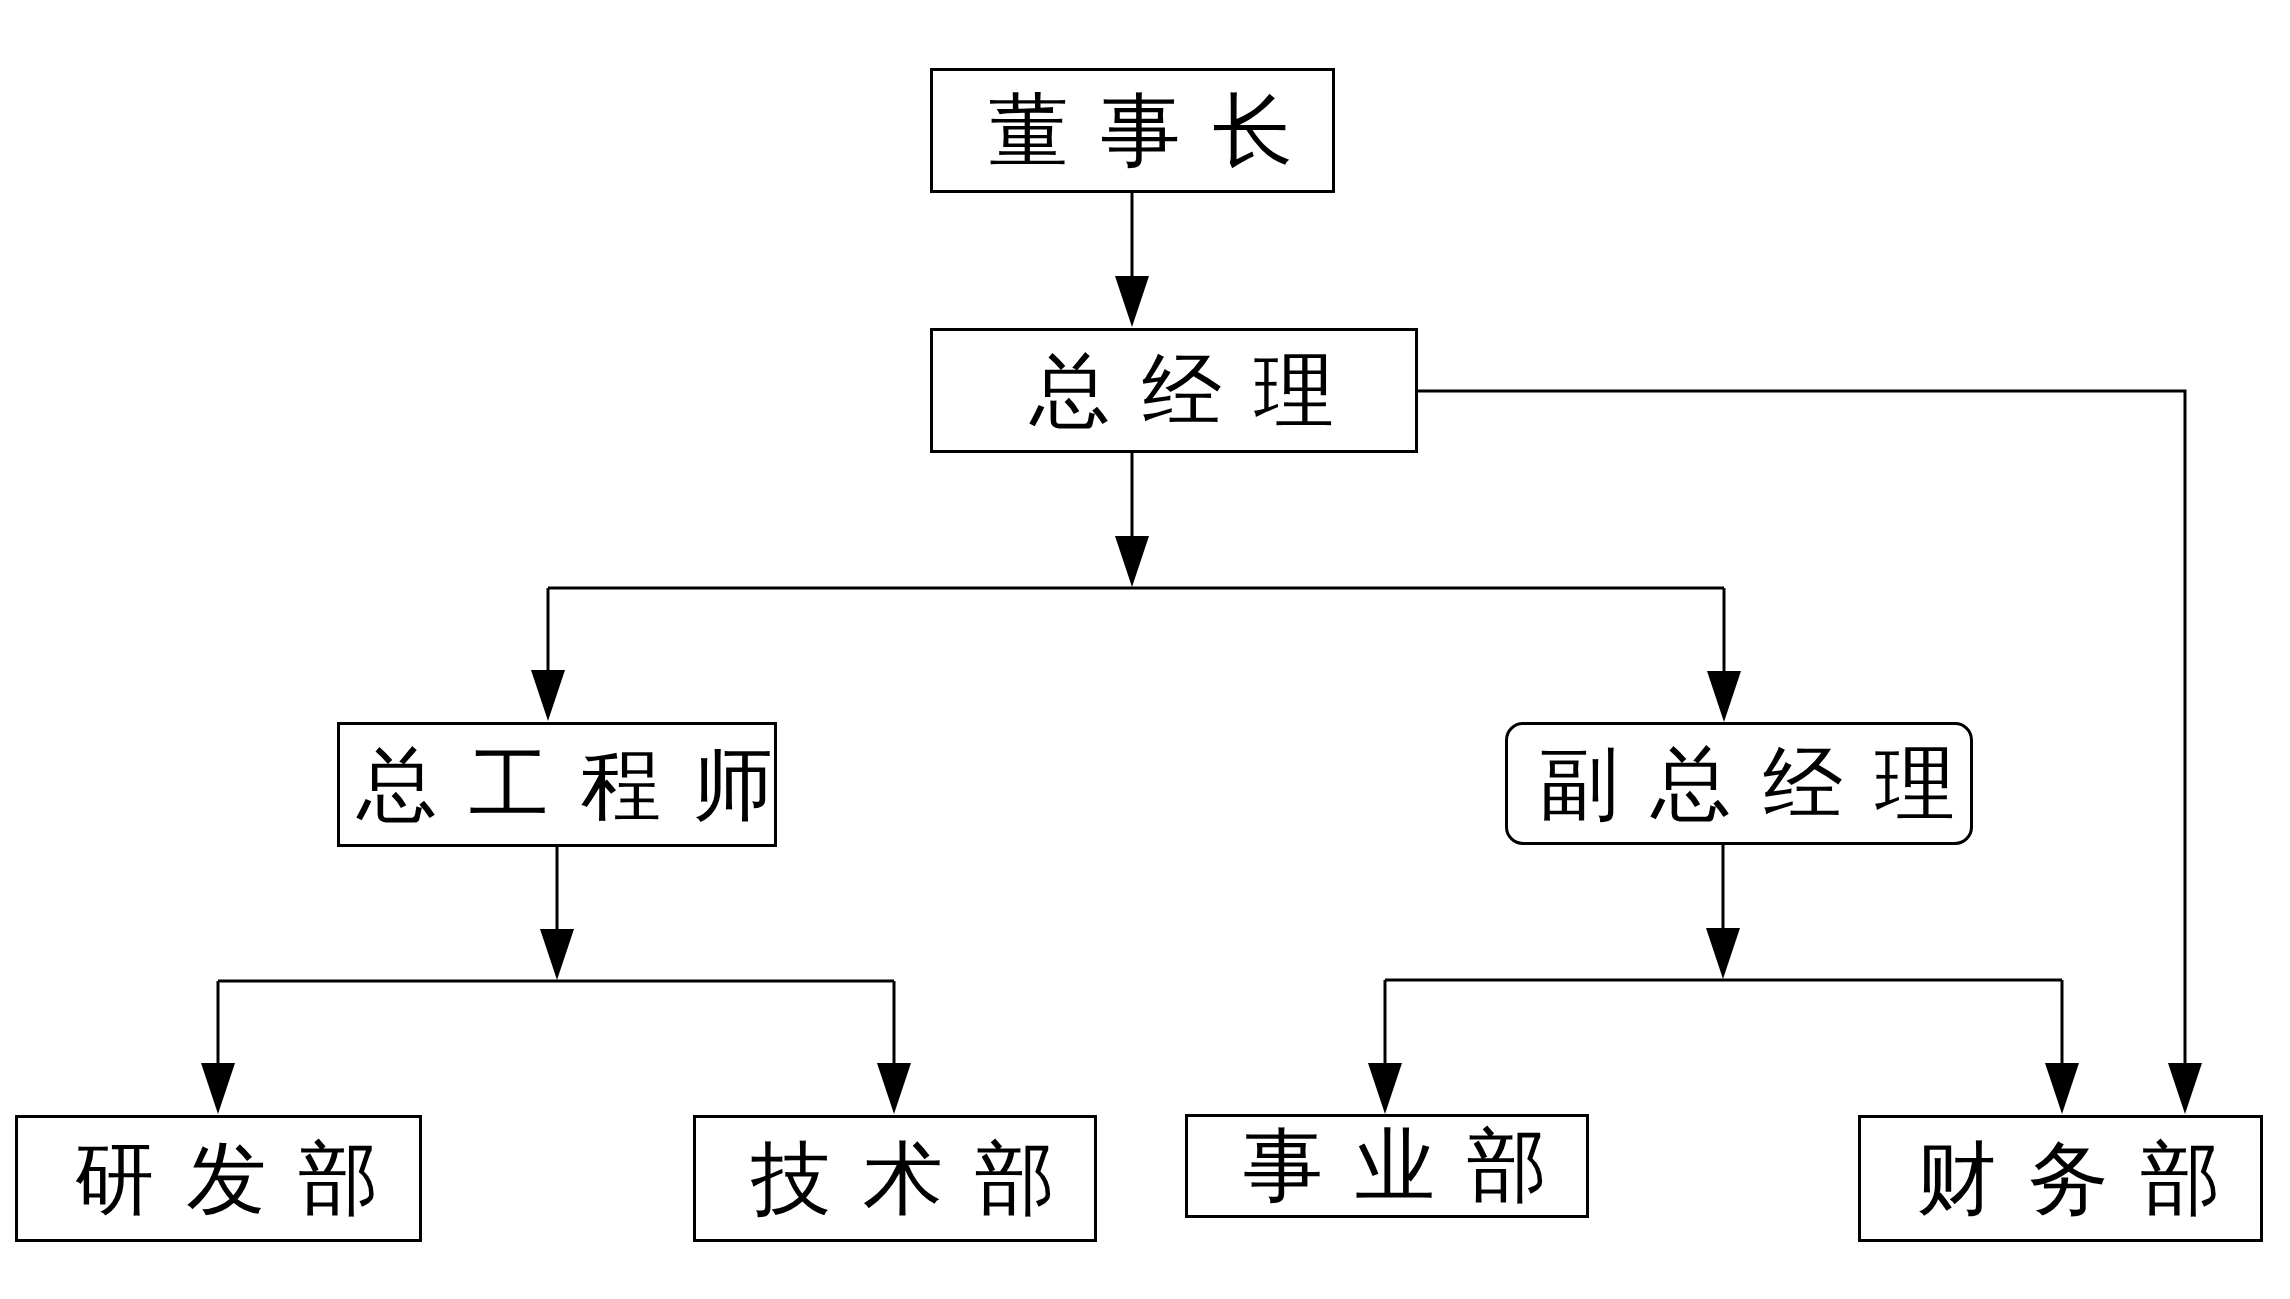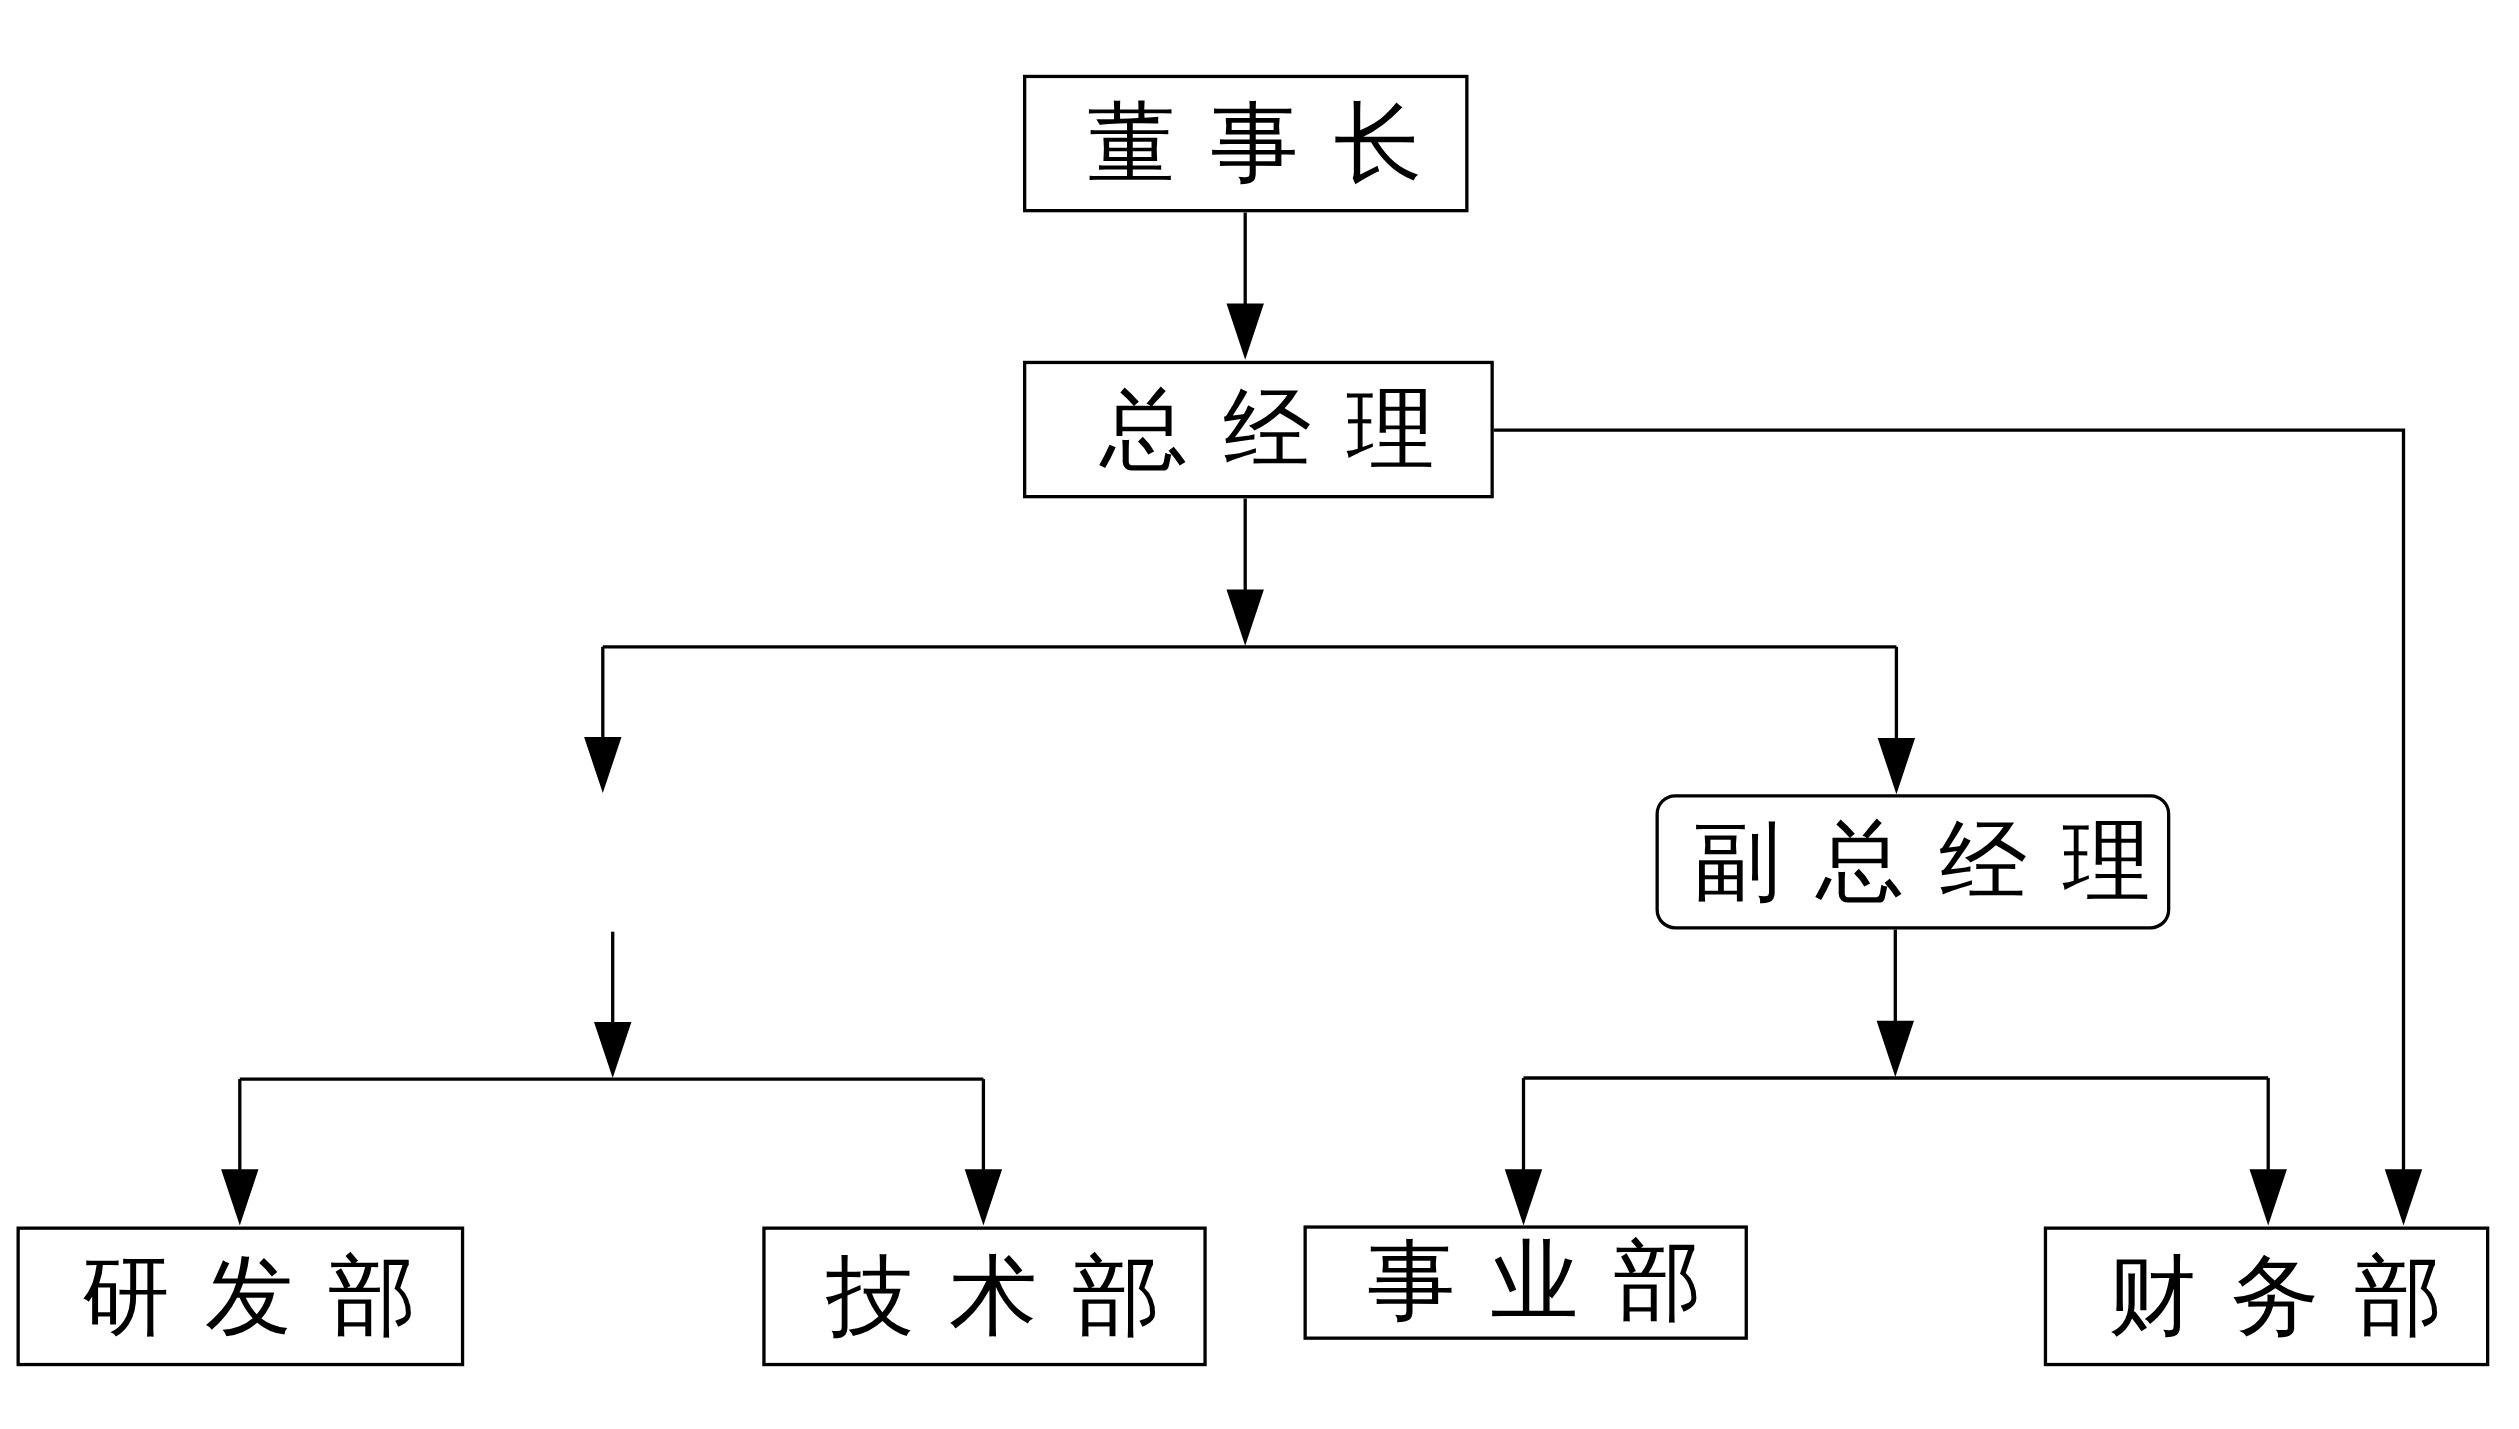"总经理" .n-gm { width: 428px -> 488px }
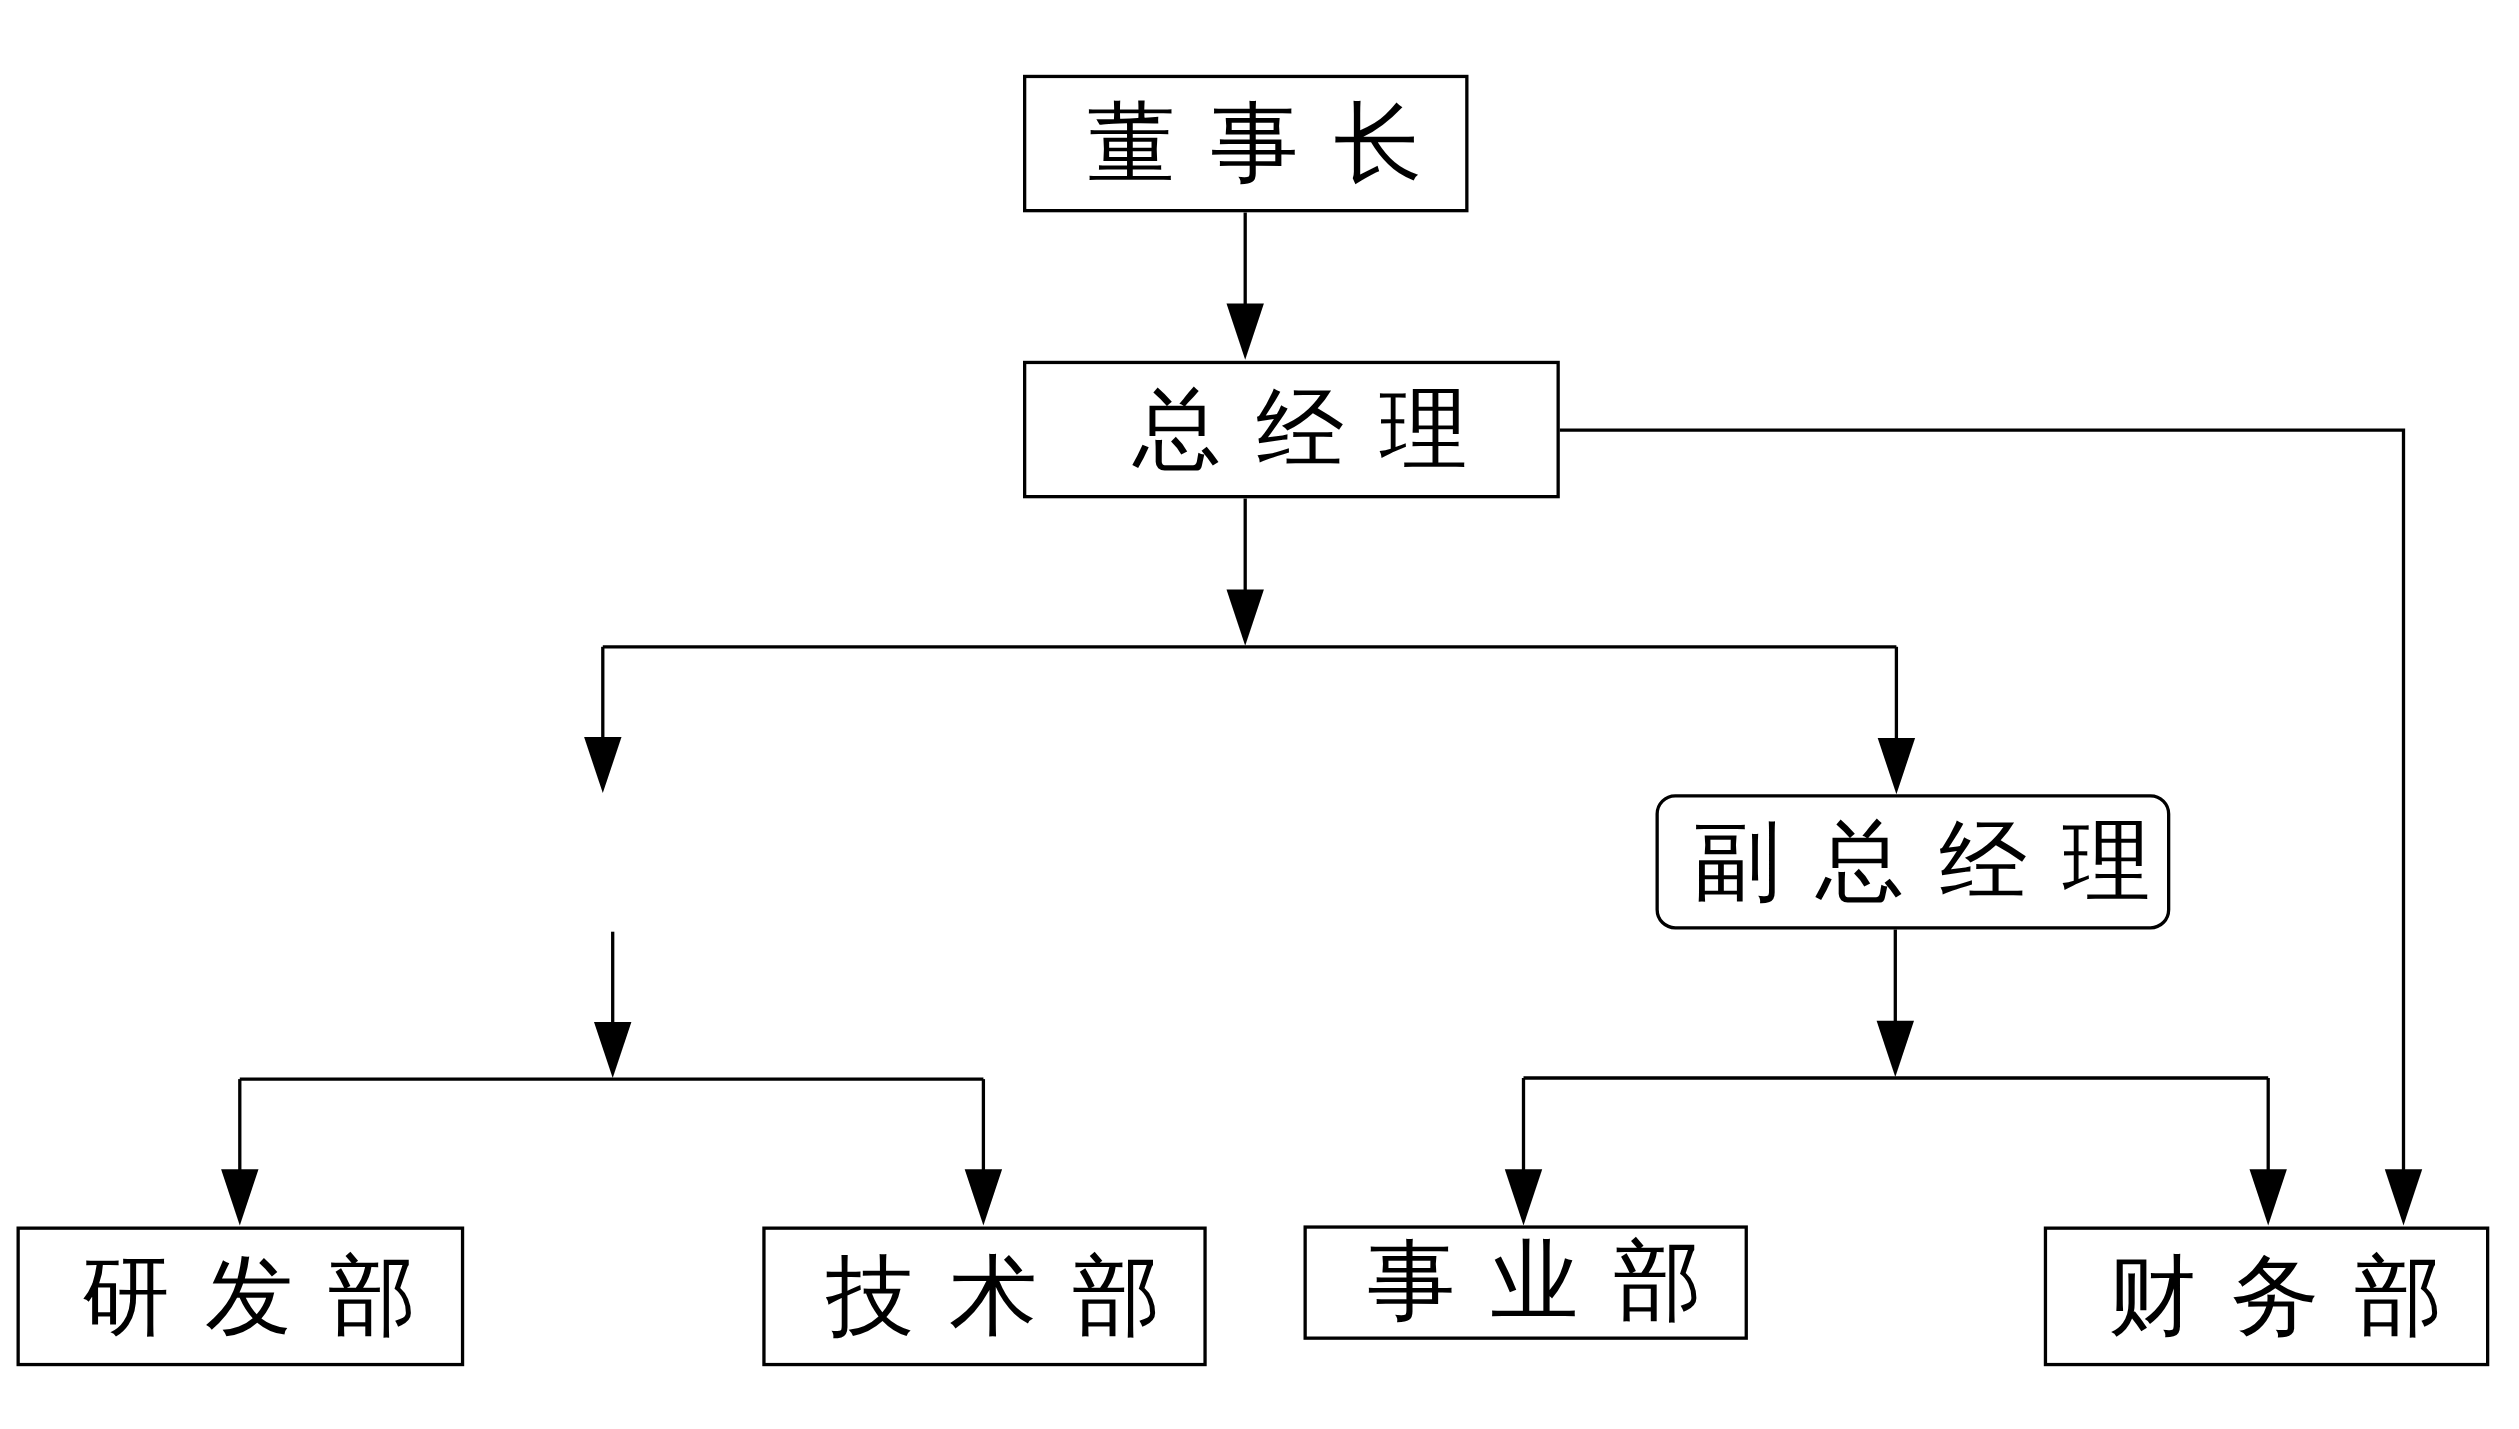"总工程师" div.node { html: none -> <div> <span>总工程师</span> </div> }
